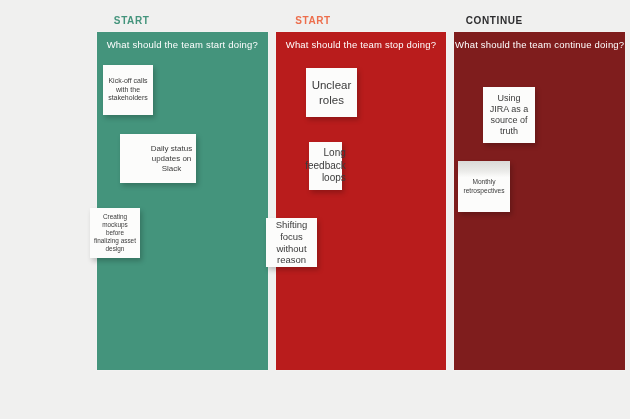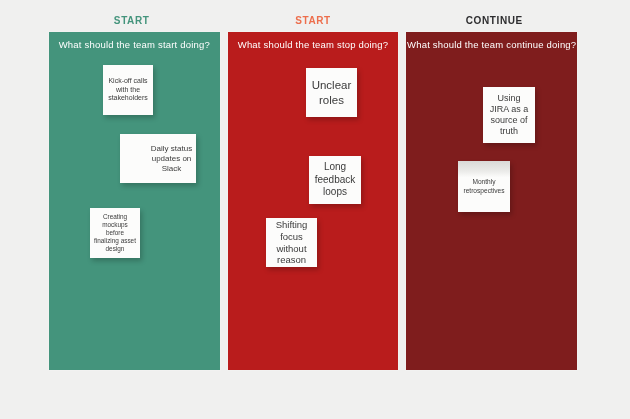"What should the team start" .columns { margin-left: none -> 48px }
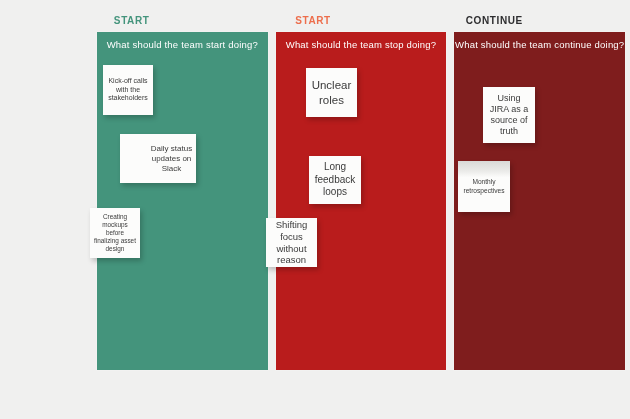"Long" div.note { text-align: none -> right; top: 124px -> 110px; width: 52px -> 33px }
